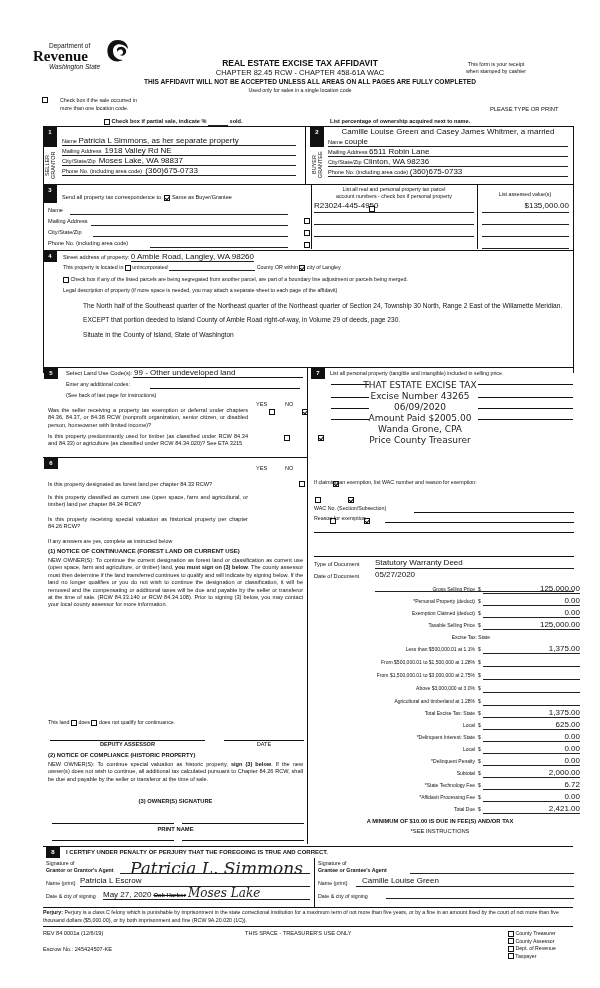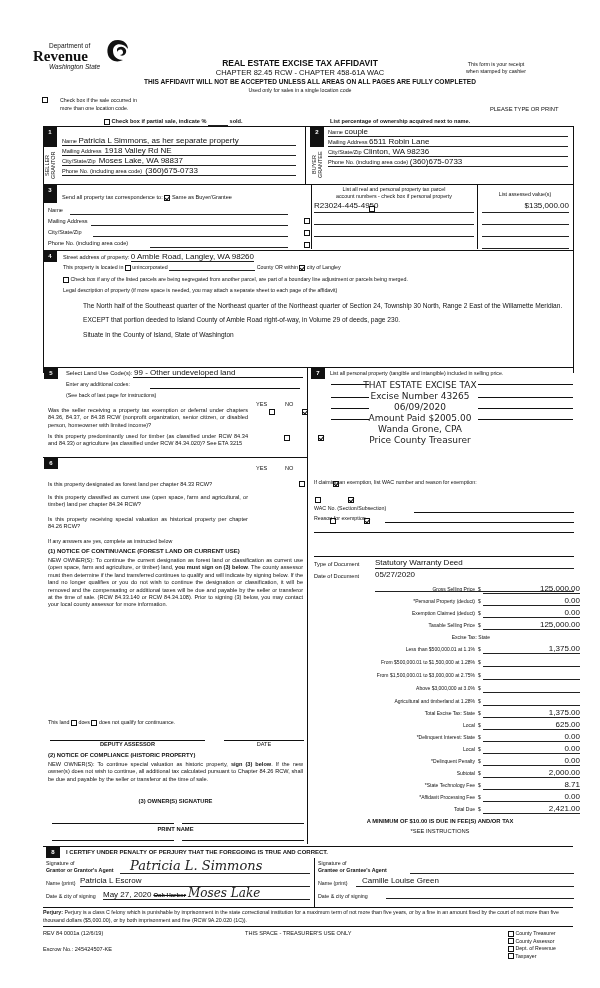"Camille Louise Green and Casey" div.val { html: none -> <div>Camille Louise Green and Casey James Whitmer, a married</div> }
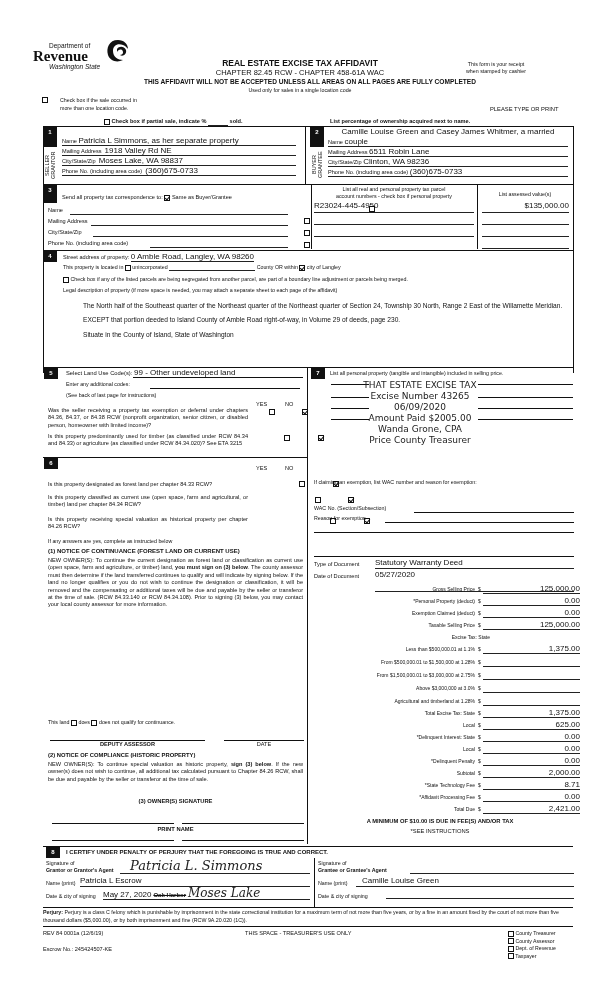"8.71" span.fld { text: 8.71 -> 6.72 }
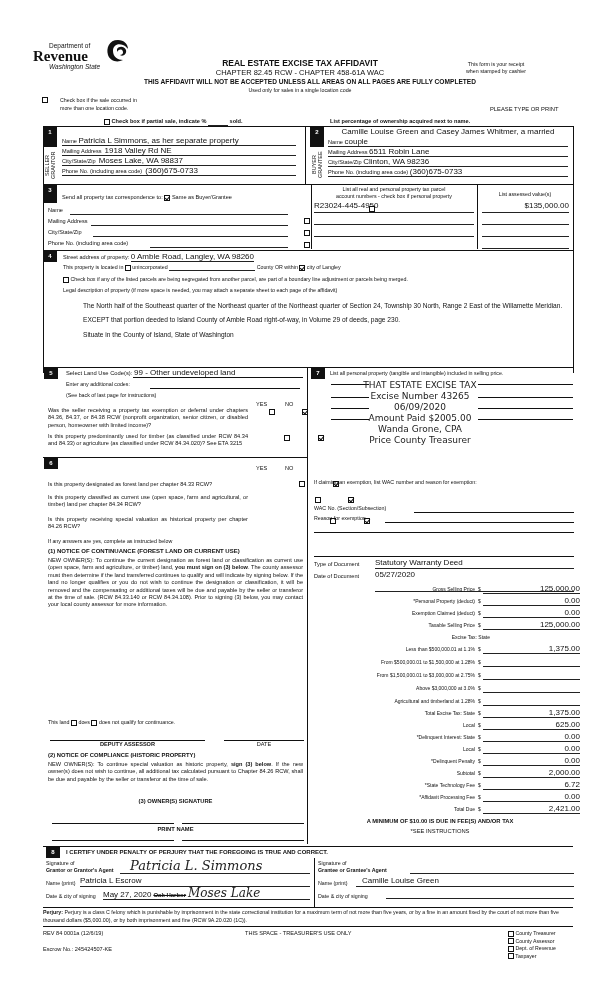"Patricia L. Simmons" .sig { font-size: 13px -> 17px }
